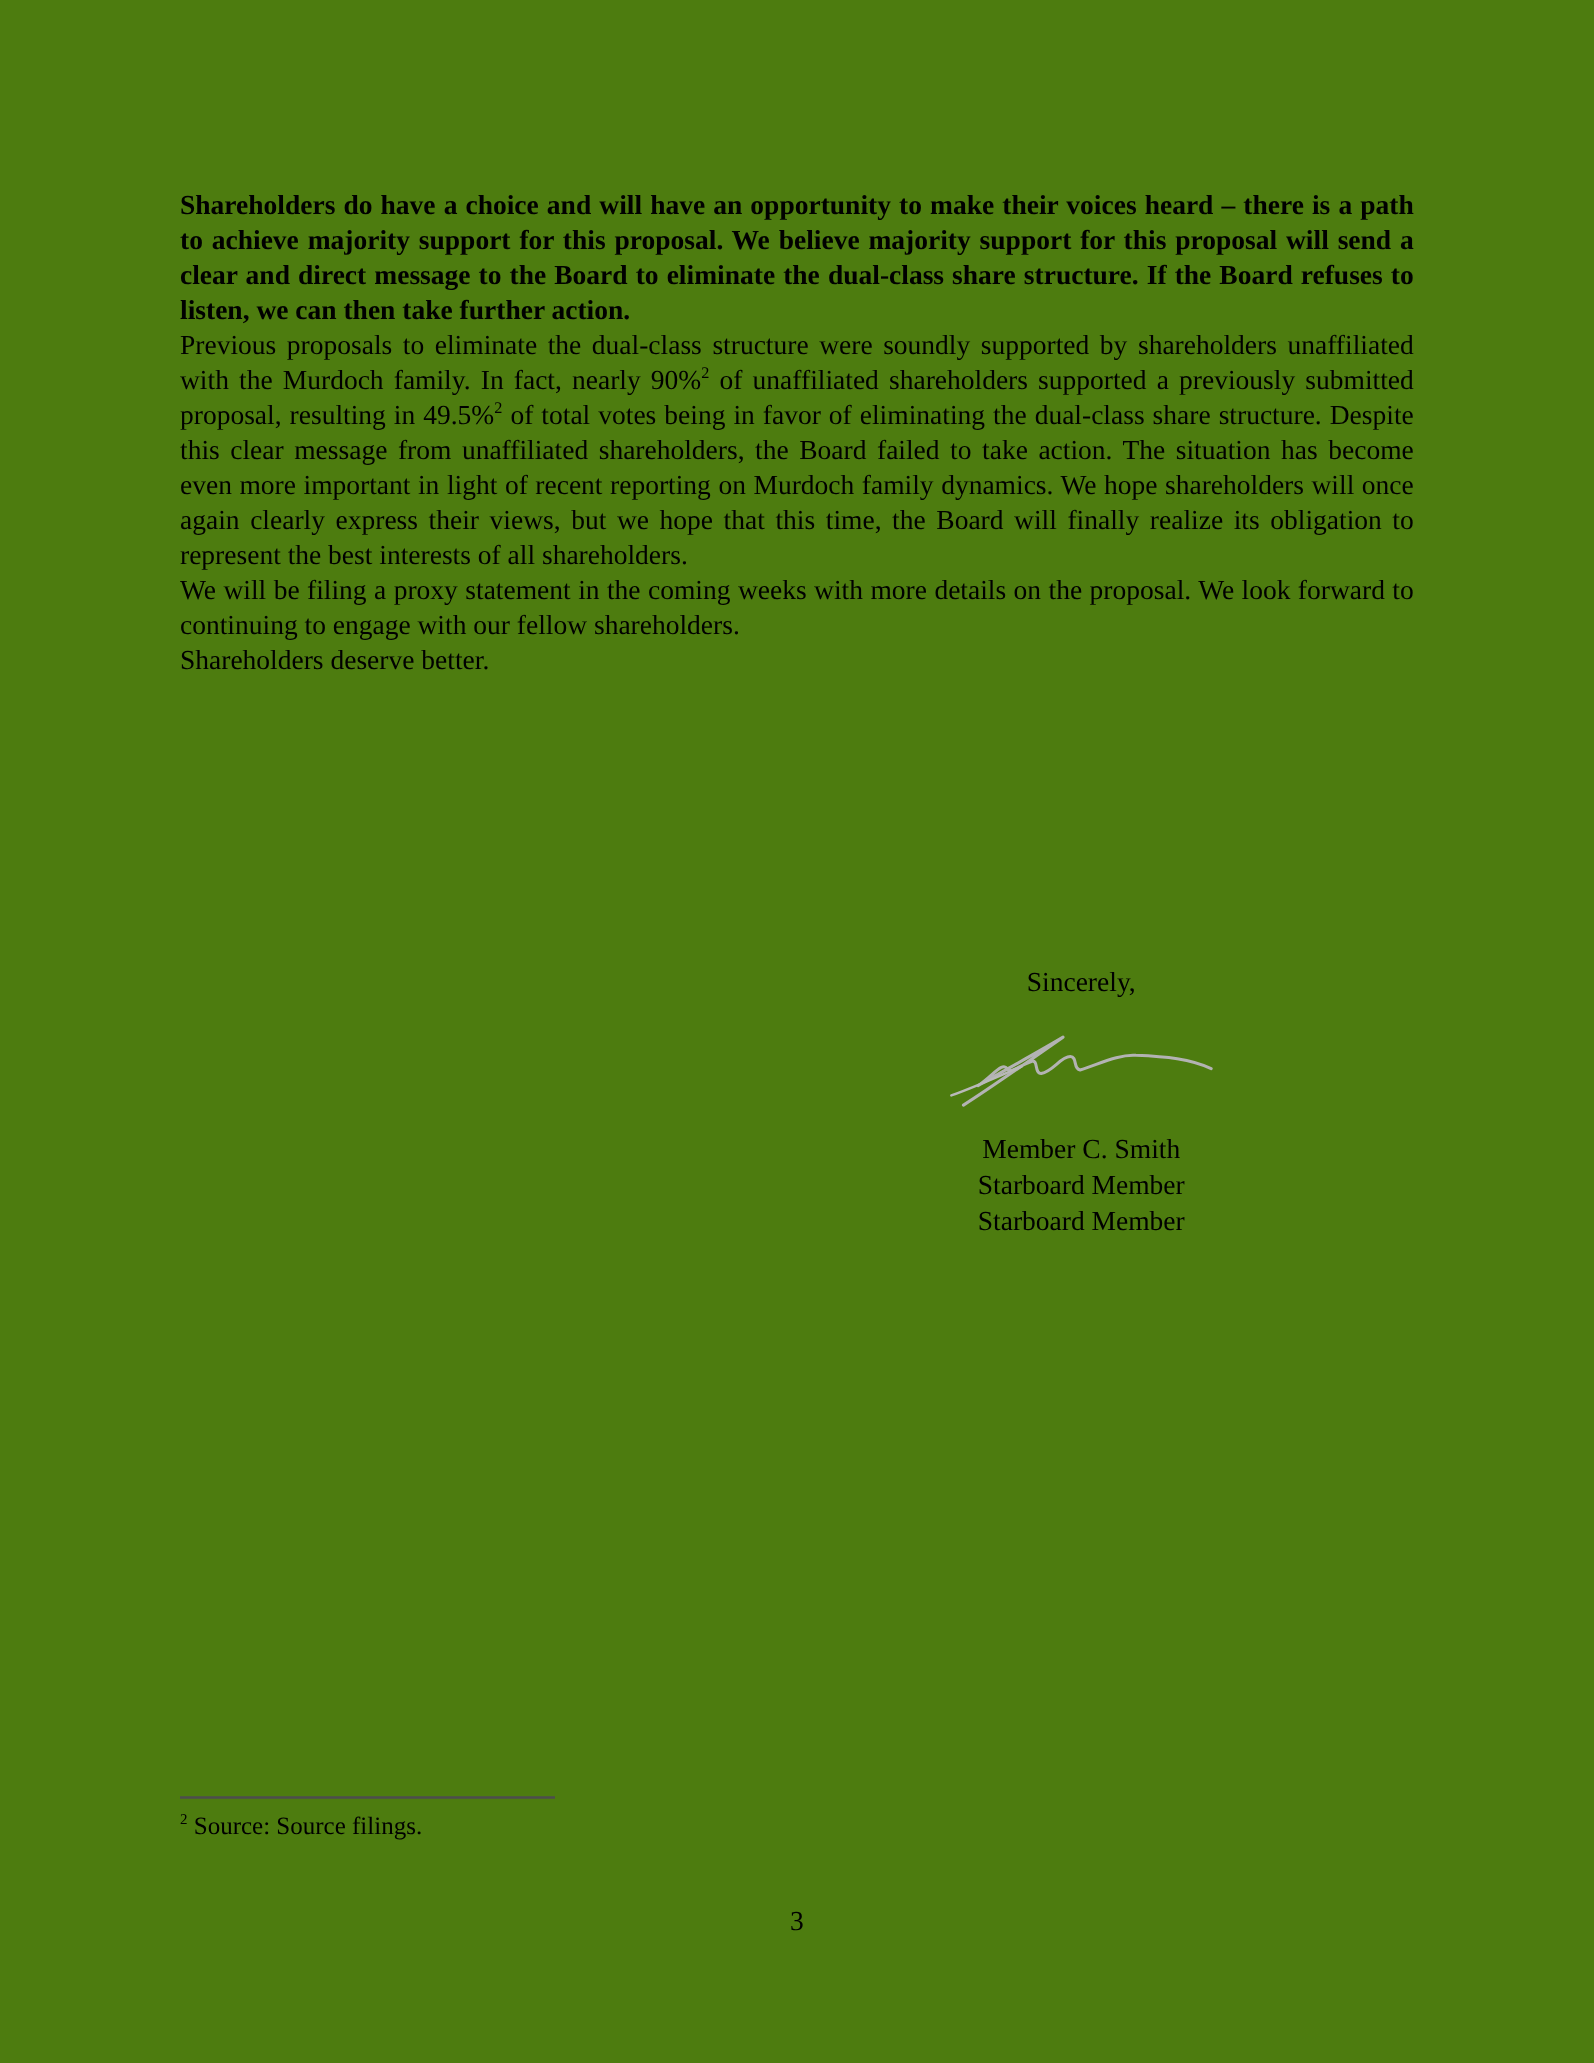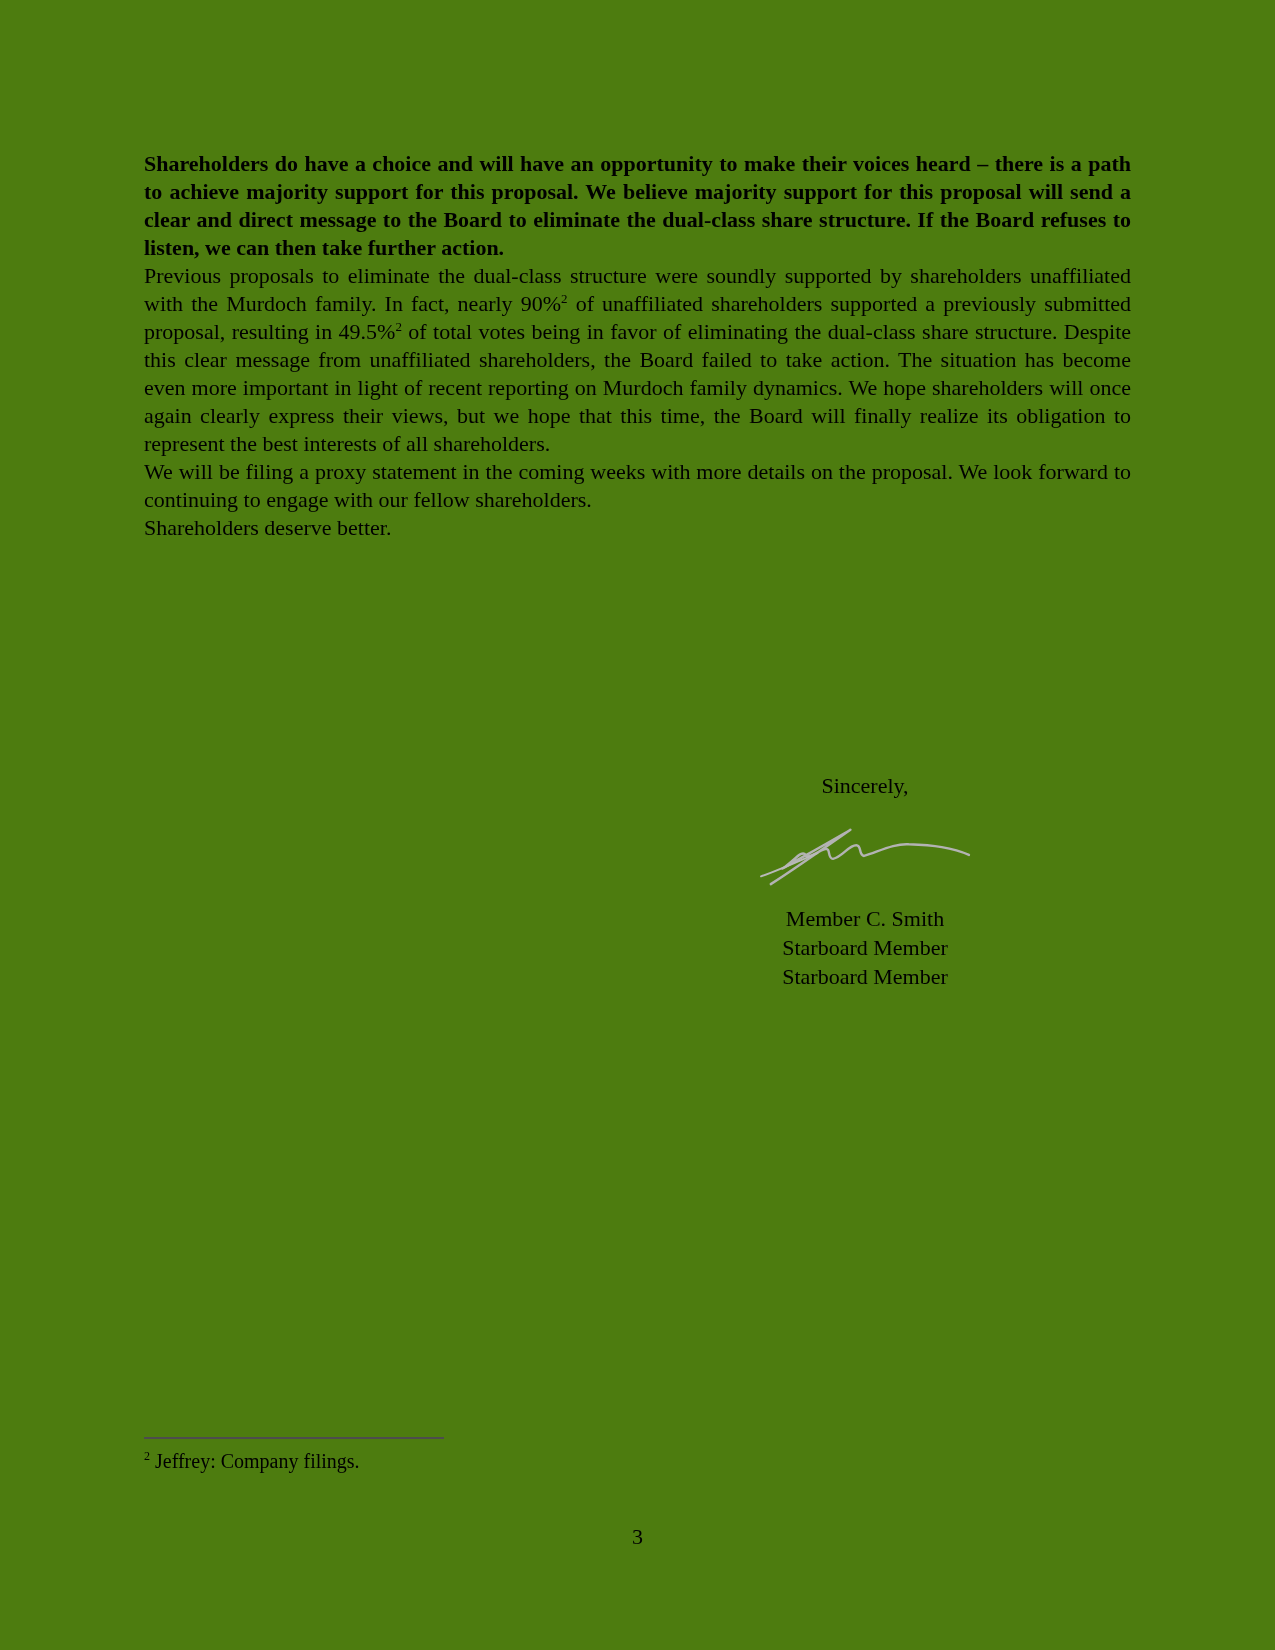"Jeffrey: Company filings." span { text: Jeffrey: Company -> Source: Source }
